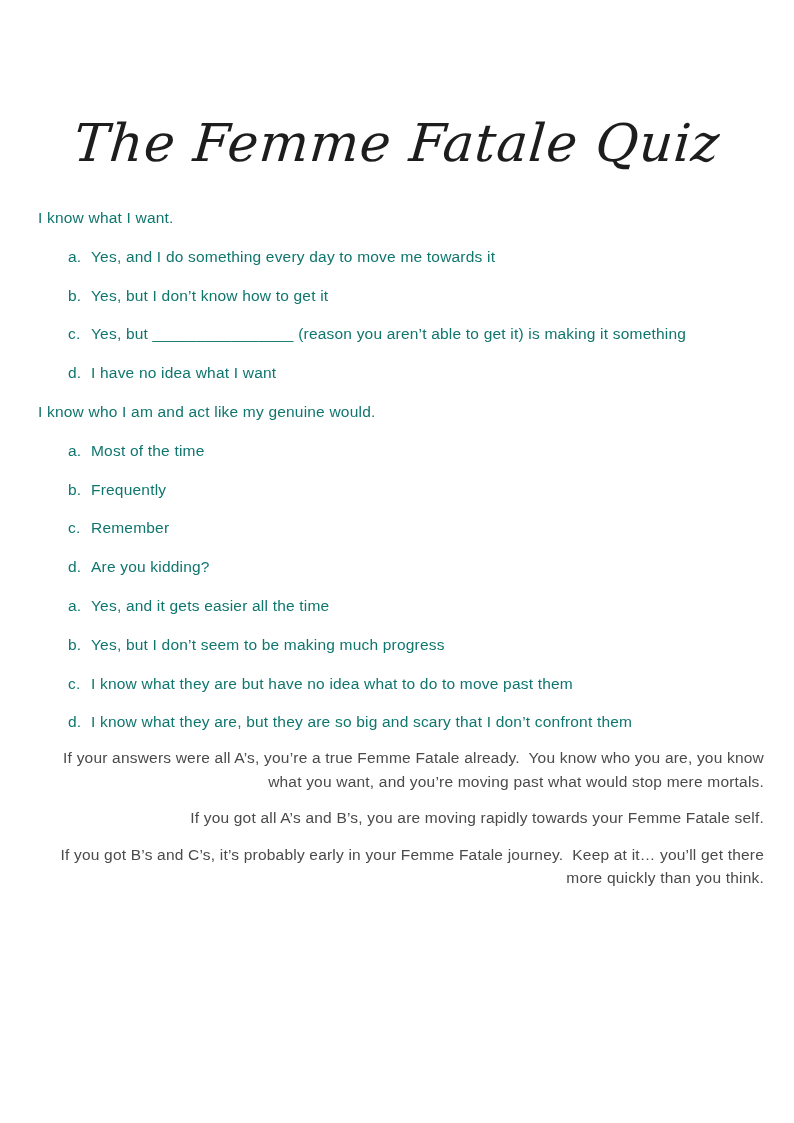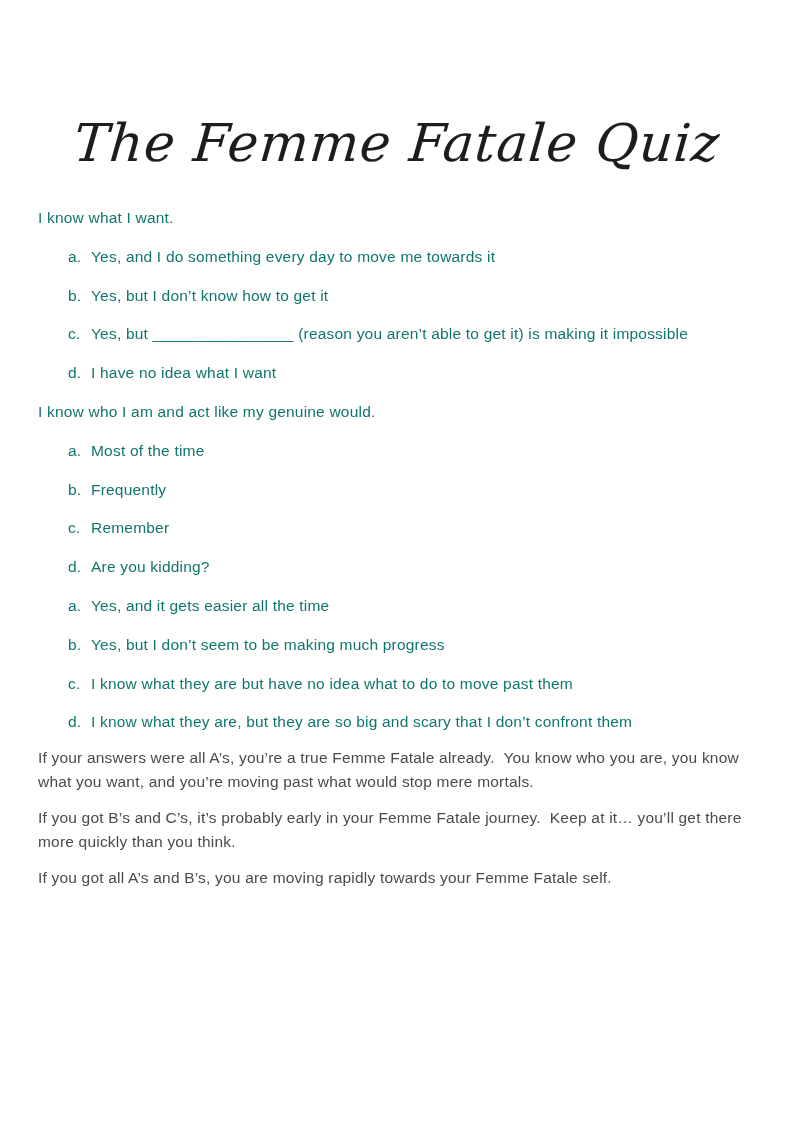"Yes, but ________________ (reason you" span.opt-text { text: impossible -> something }
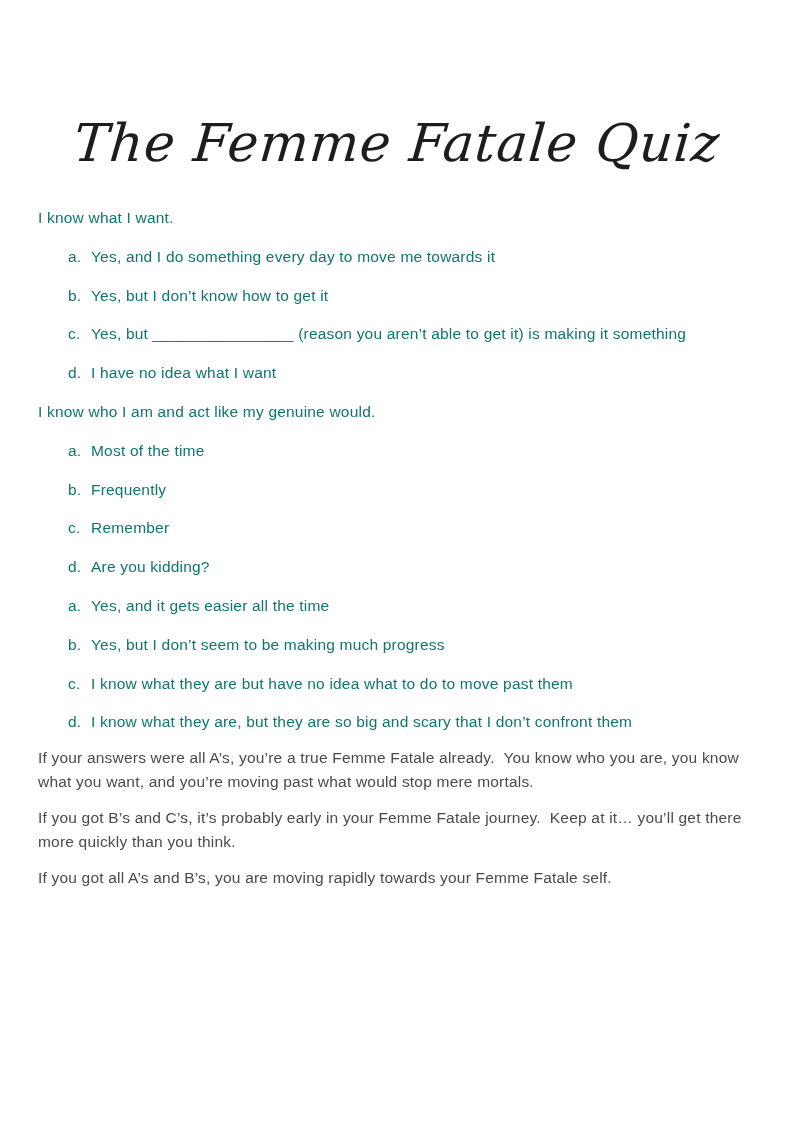"If your answers were all" .results { text-align: none -> right }
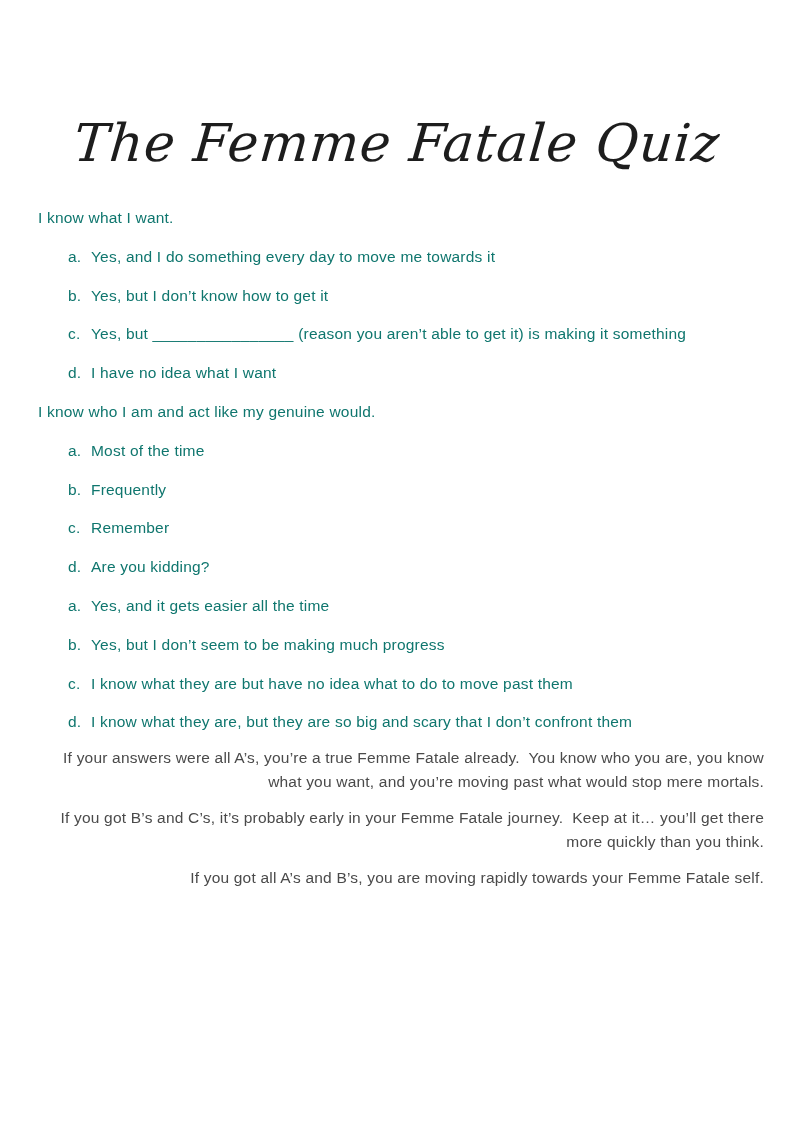"If you got B’s and" p { order: before "If you got all A’s" -> after "If you got all A’s" }
